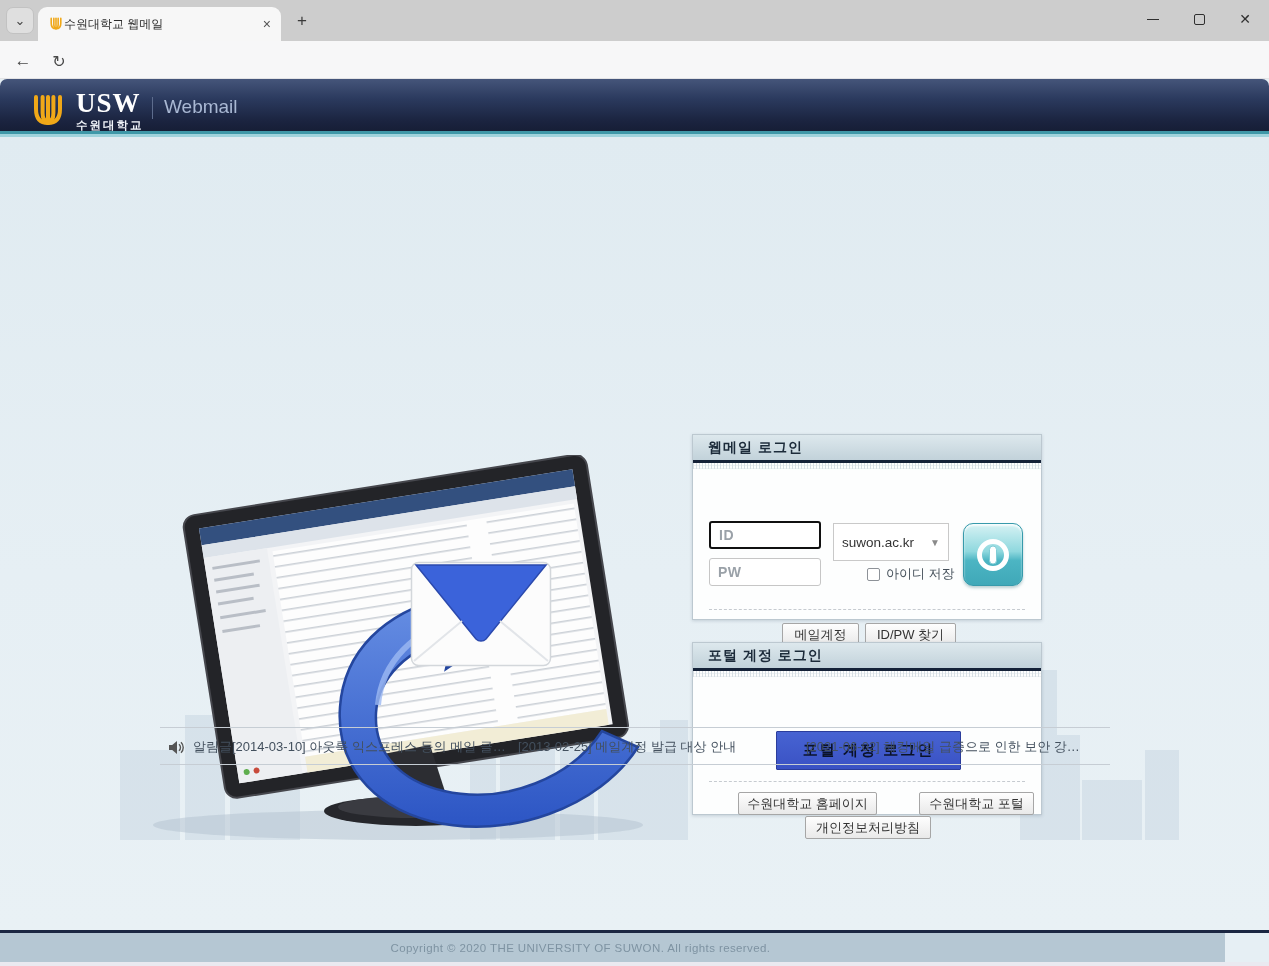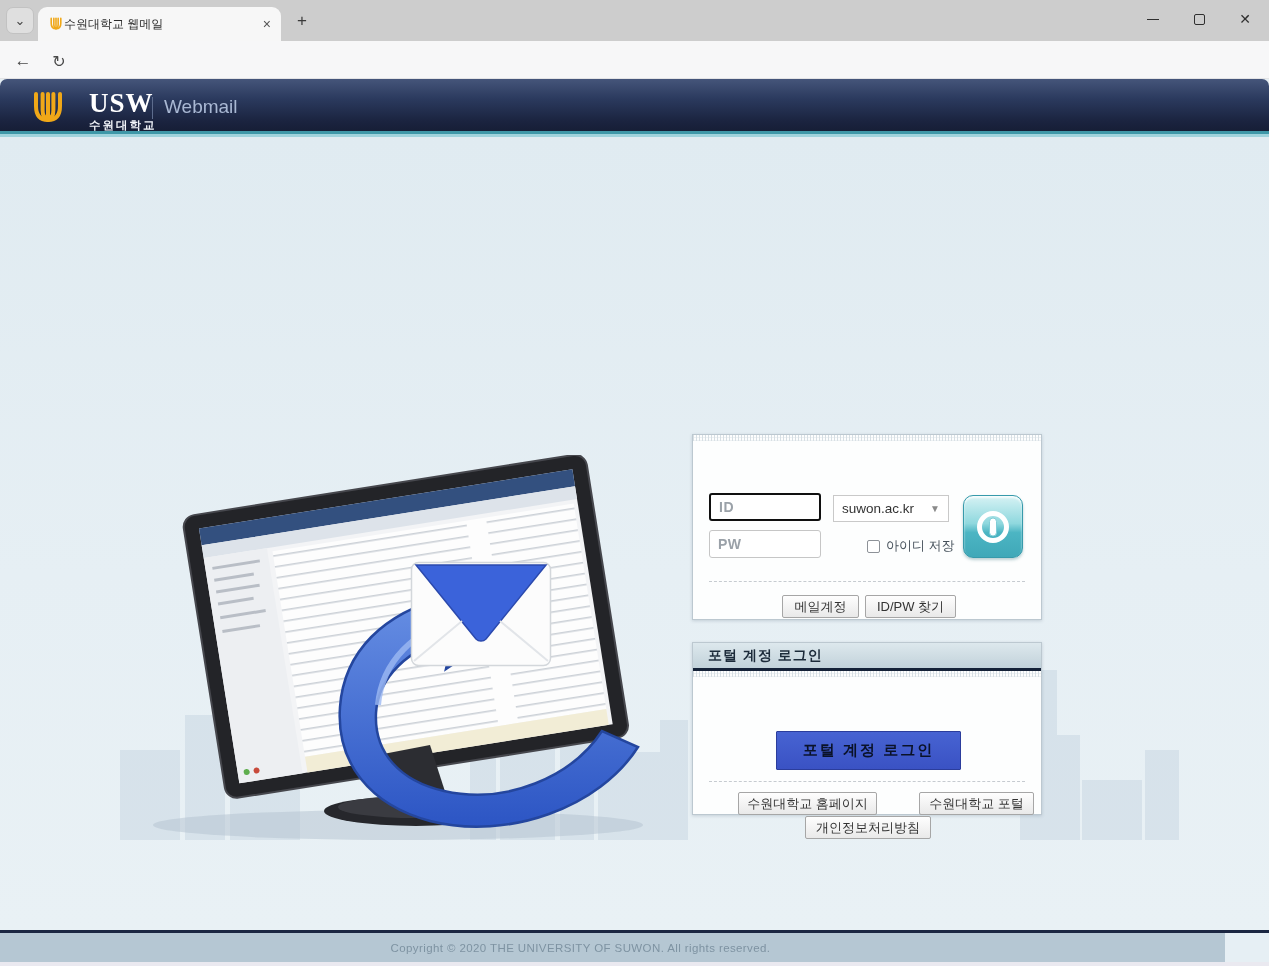"USW" .logo-wrap { align-items: center -> flex-end; gap: 21px -> 8px }
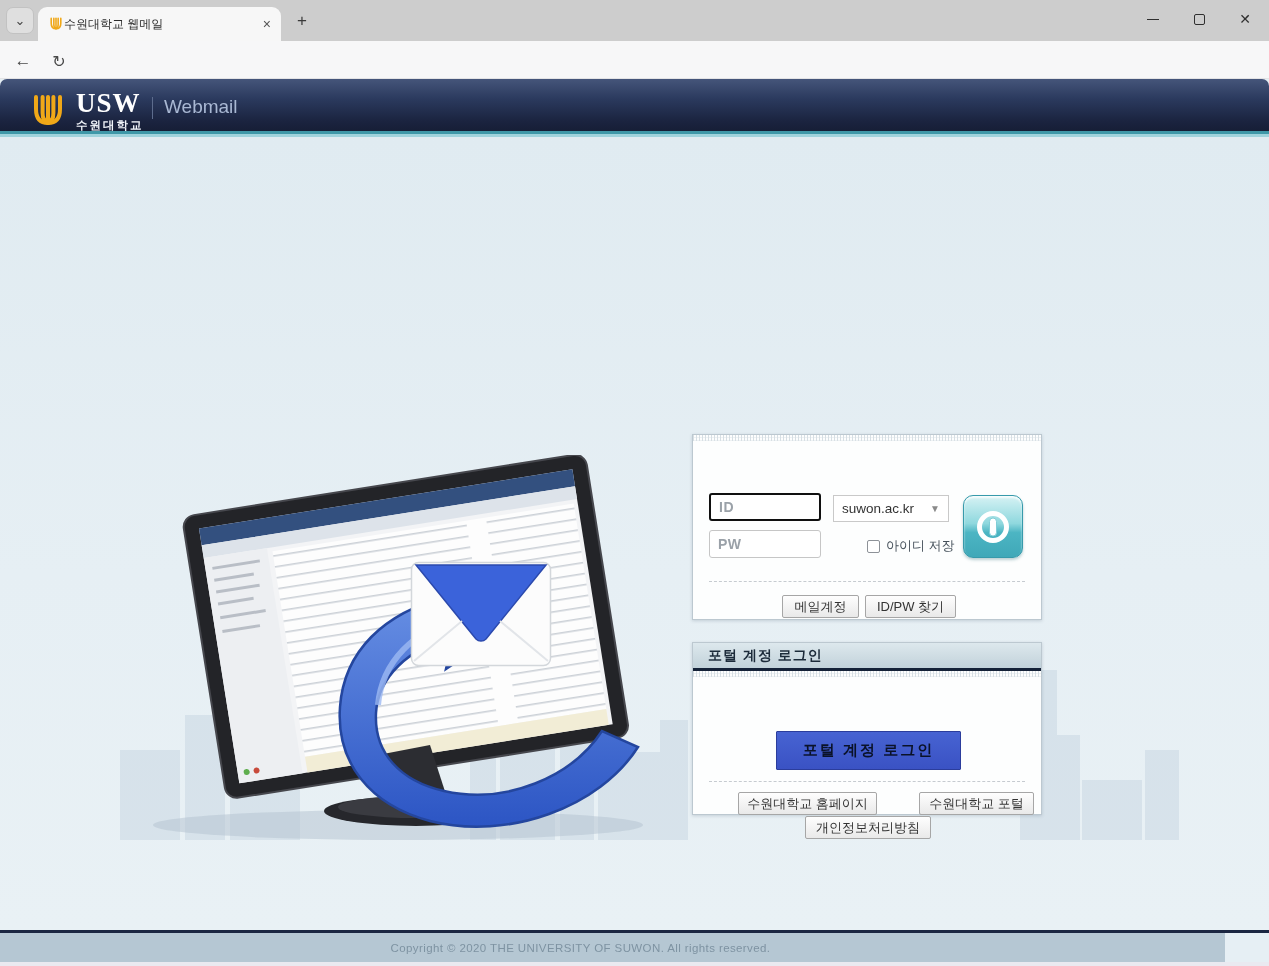"웹메일 로그인" div.panel-head { html: none -> <div> <span>웹메일 로그인</span> </div> }
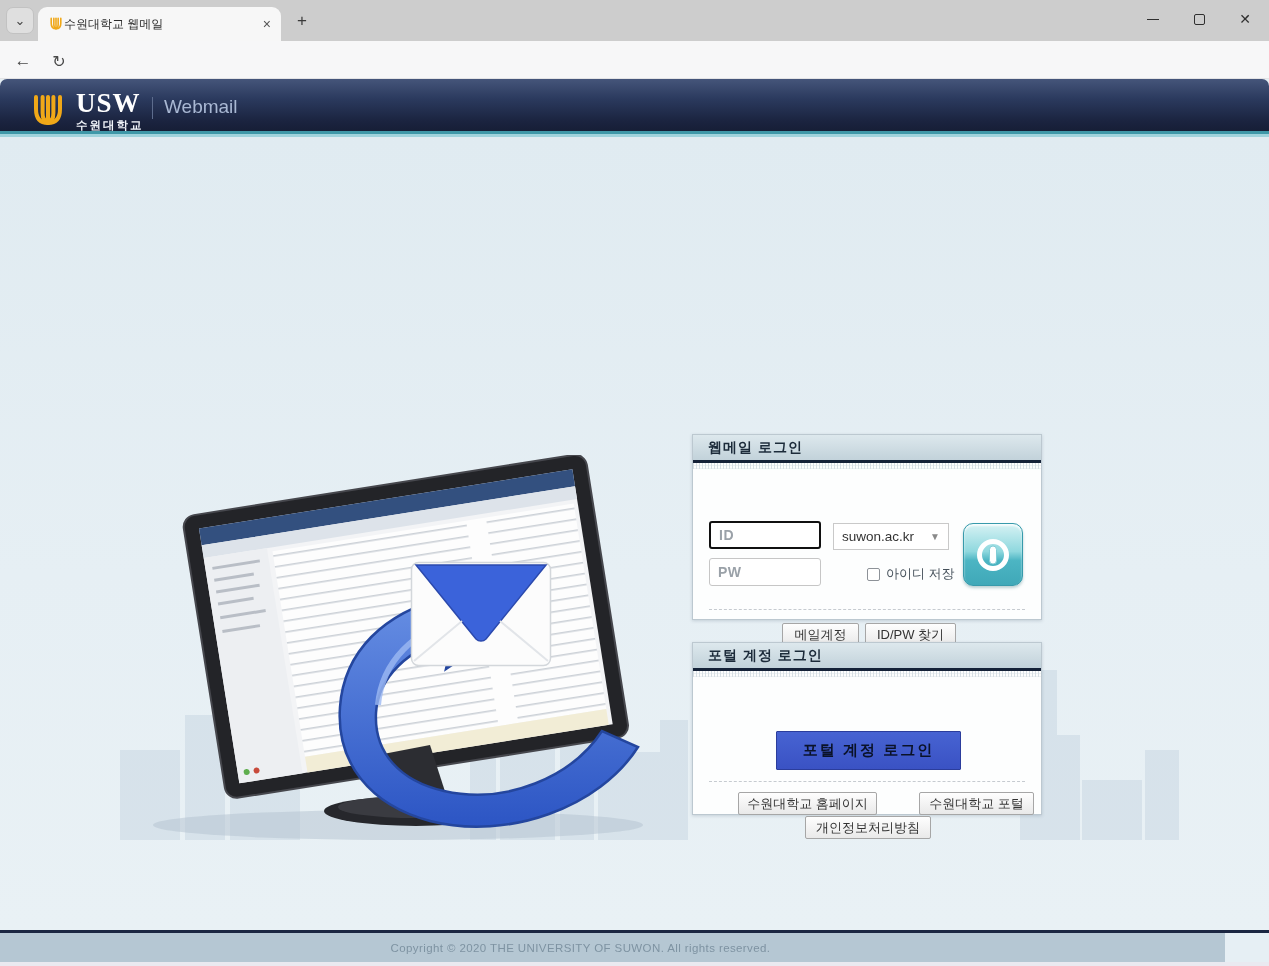"suwon.ac.kr" .domain-select { height: 27px -> 38px }
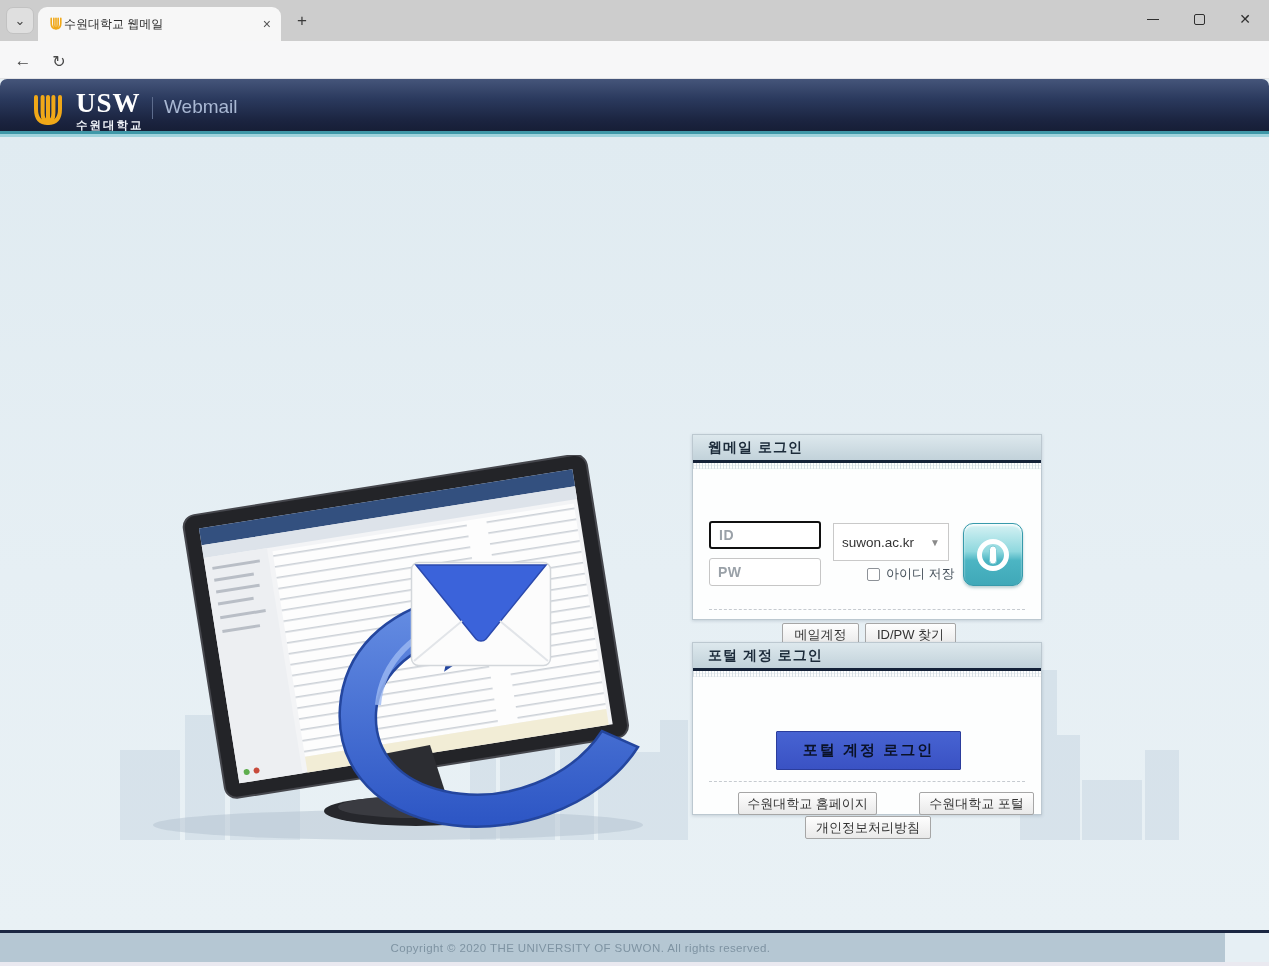"알림글[2014-03-10] 아웃룩 익스프레스 등의 메일" div.noticebar { html: none -> <div> <div> <svg> <path></path> <path></path> </svg> <span>알림글[2014-03-10] 아웃룩 익스프레스 등의 메일 클…</span> </div> <div> <span>[2013-02-25] 메일계정 발급 대상 안내</span> </div> <div> <span>[2021-06-02] 해킹메일 급증으로 인한 보안 강…</span> </div> </div> }
